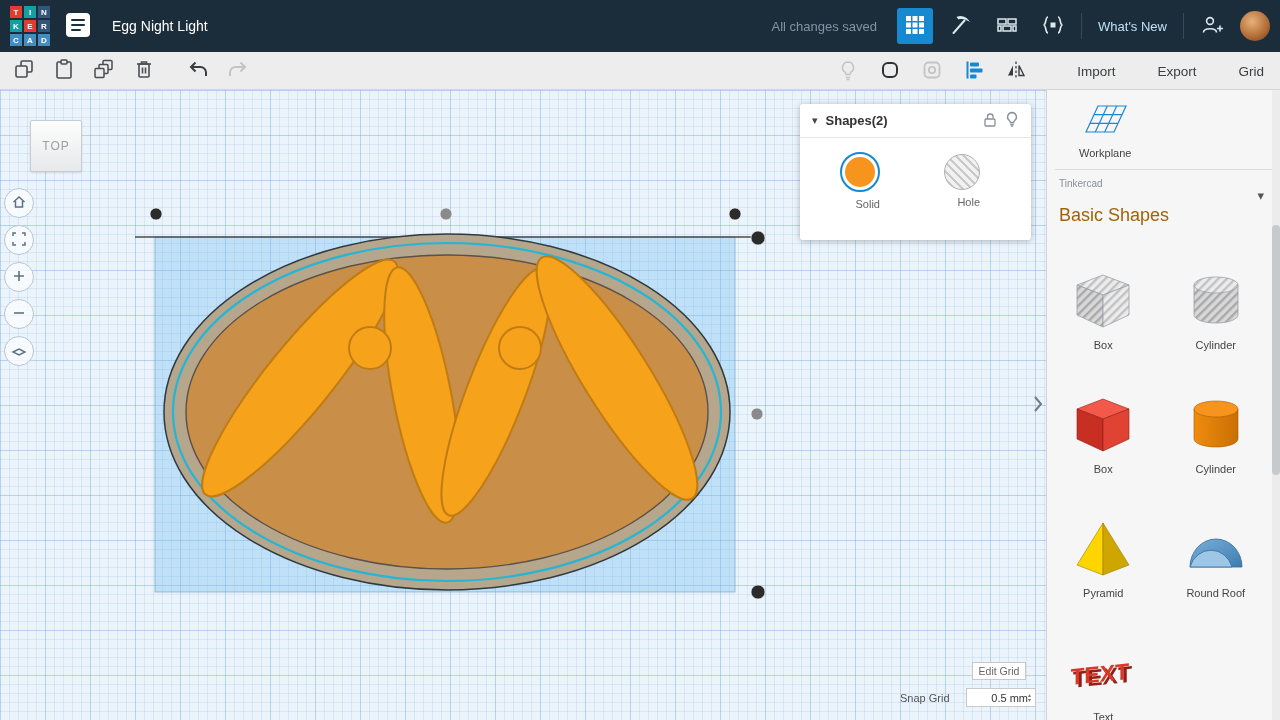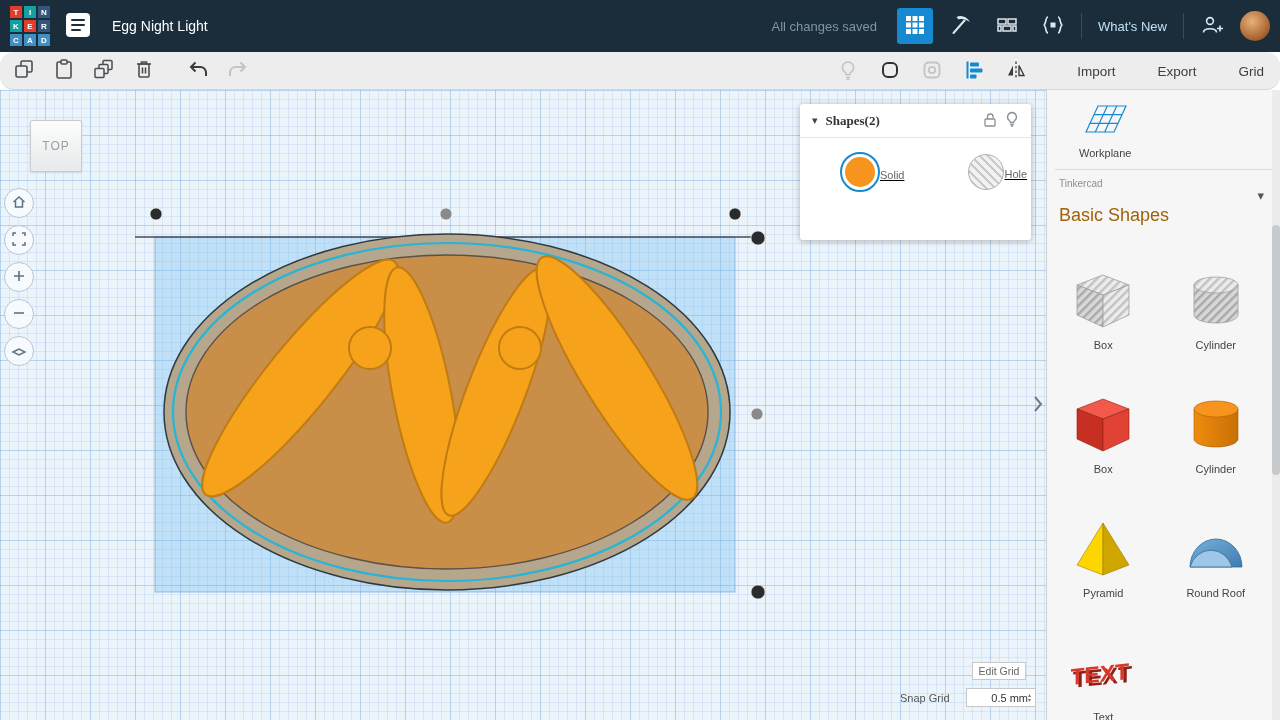"Import" .toolbar { border-radius: 14px -> none }
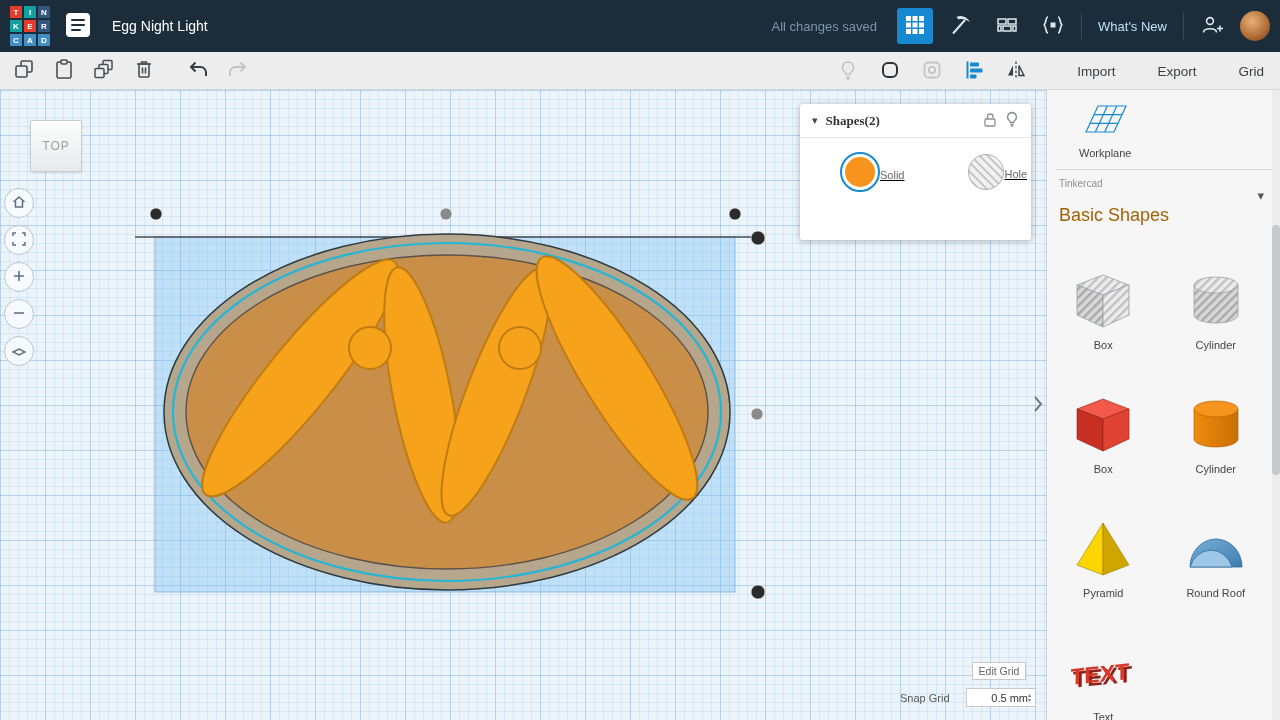"Shapes(2)" .sp-title { font-family: Liberation Serif, serif -> none }
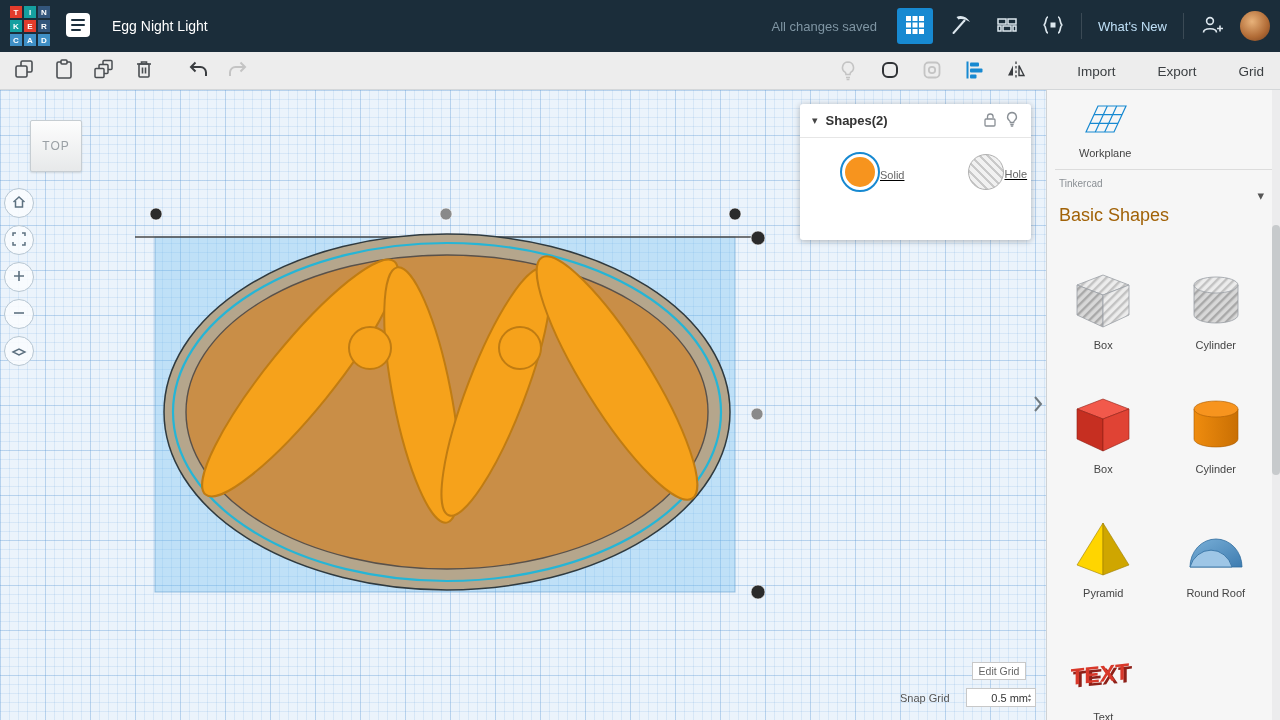"Solid" .shape-opt { align-items: center -> flex-end; flex-direction: none -> column; text-decoration: underline -> none }
